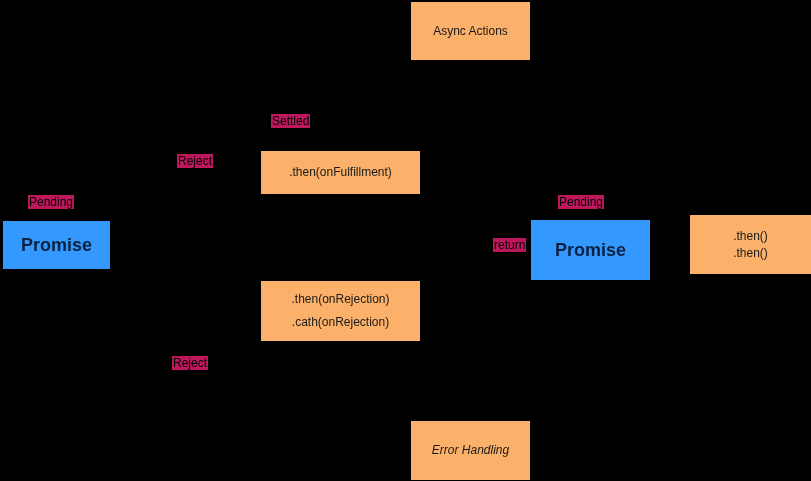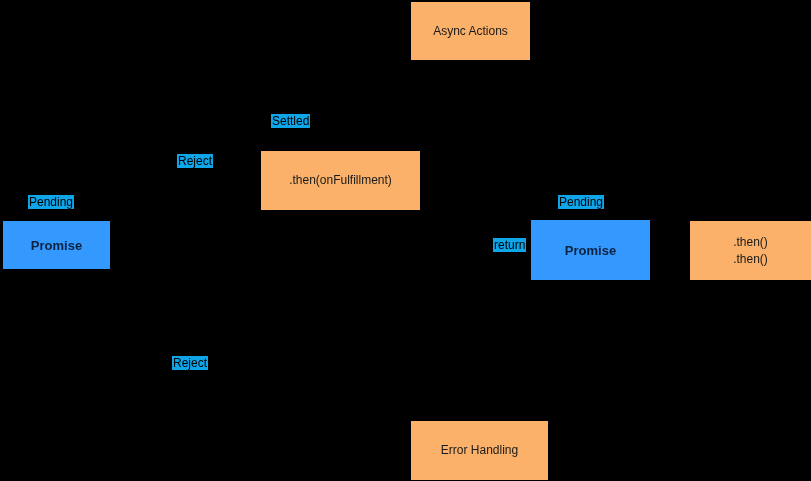"Settled" .chip { background: #0ea5e9 -> #be185d }
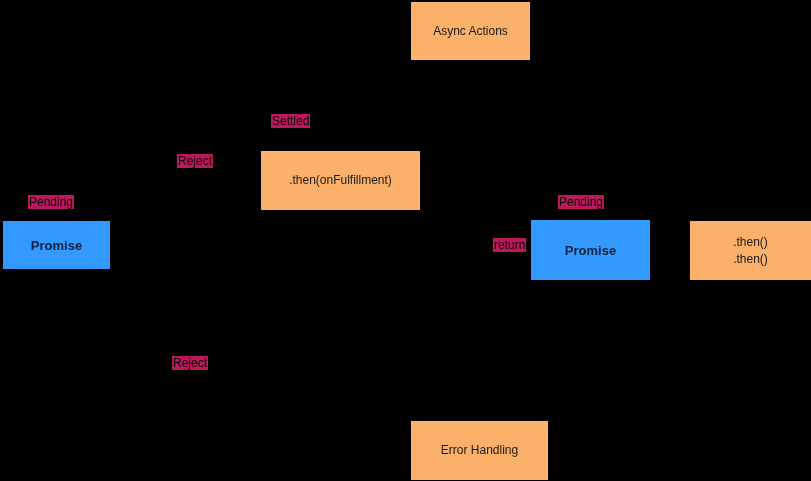".then(onFulfillment)" #n-then-fulfill { height: 59px -> 43px }
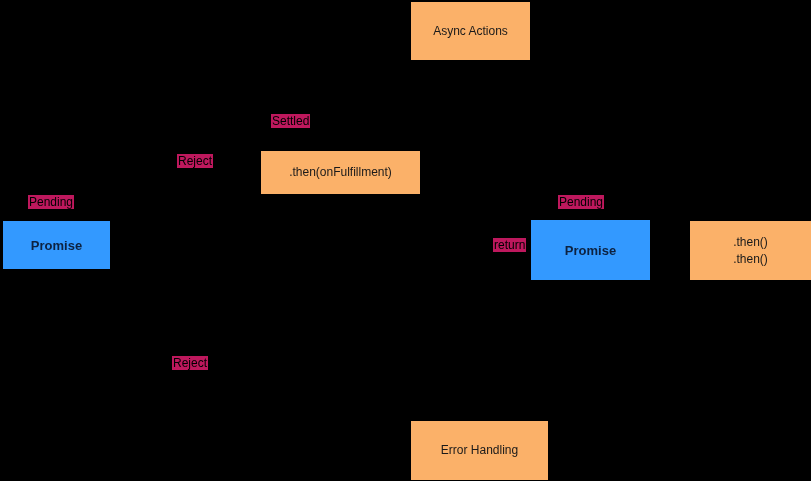"Promise" .node.blue span { font-size: 13px -> 18px }
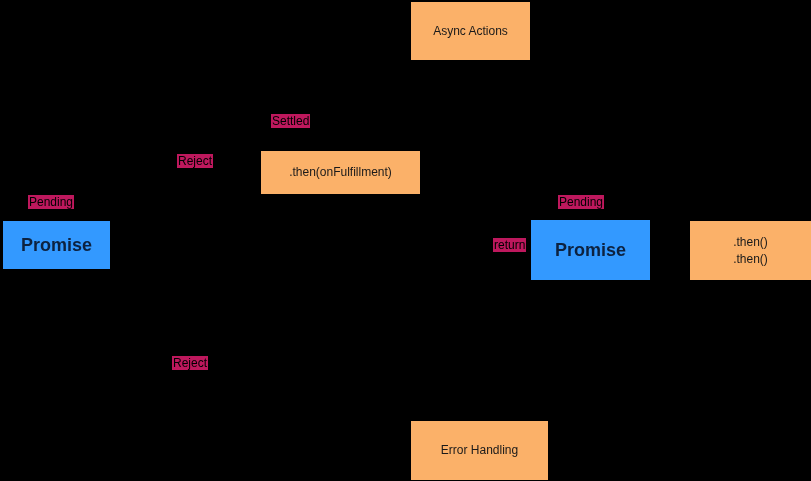".then()" #n-then-catch { top: 221px -> 215px }
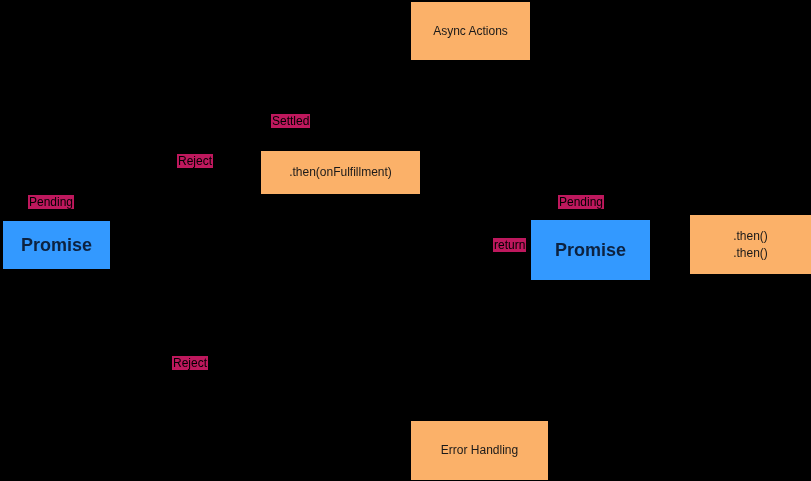".then(onRejection)" div.node { html: none -> <div> <span>.then(onRejection)</span> <span>.cath(onRejection)</span> </div> }
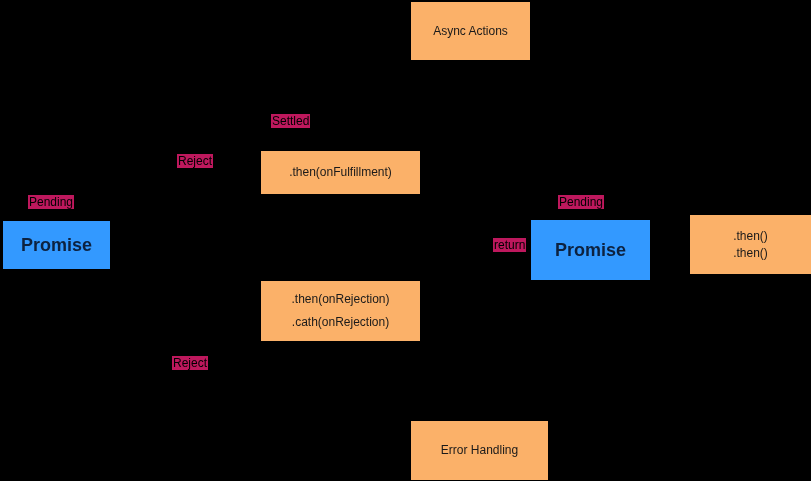"Error Handling" #n-error { font-style: none -> italic; width: 137px -> 119px }
